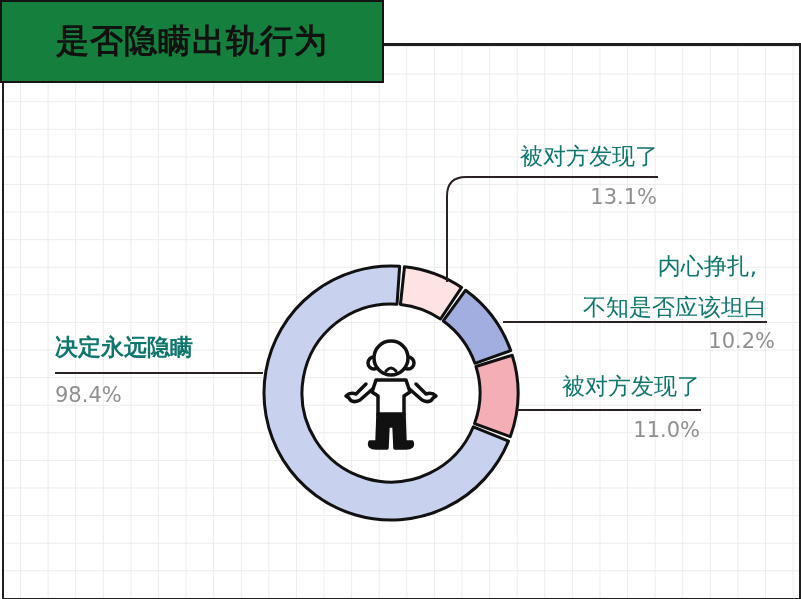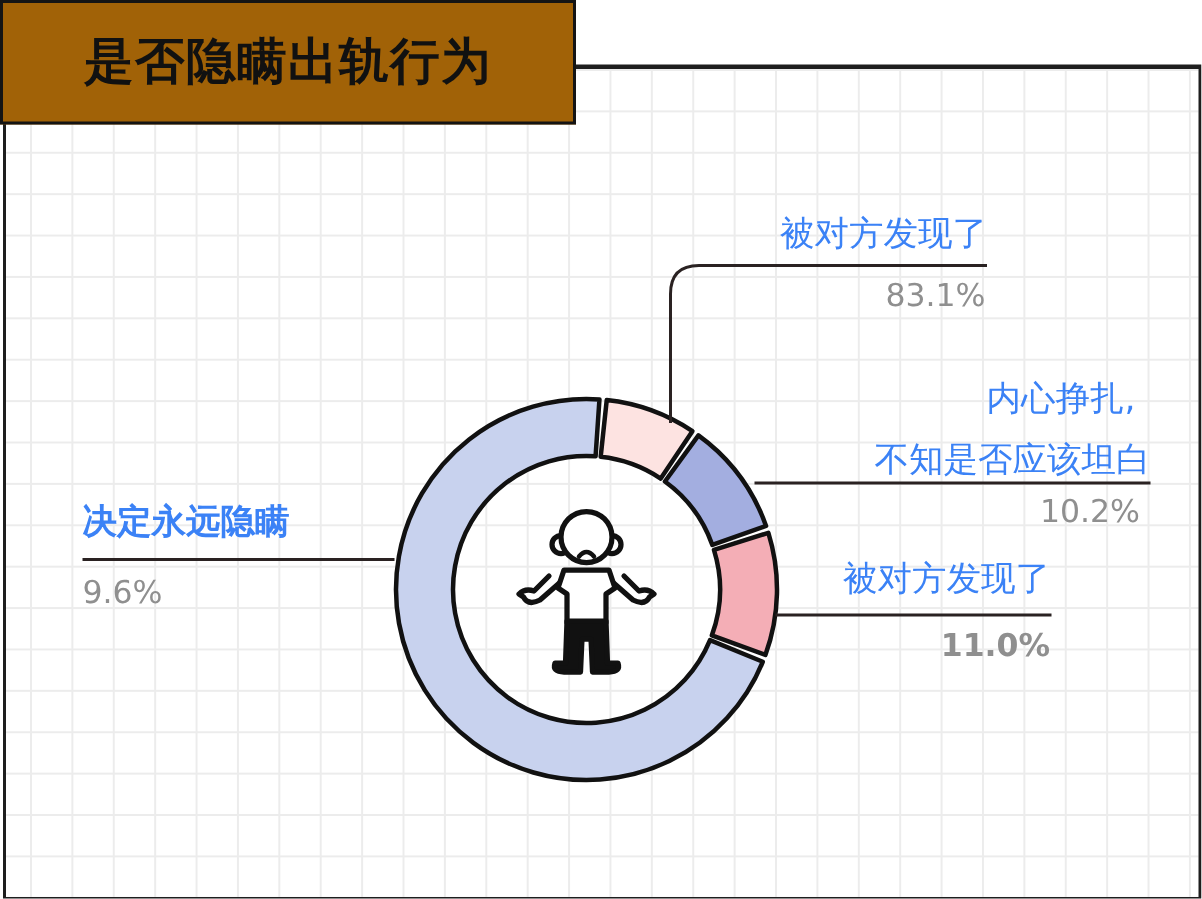"是否隐瞒出轨行为" .title-box { background: #a16207 -> #15803d }
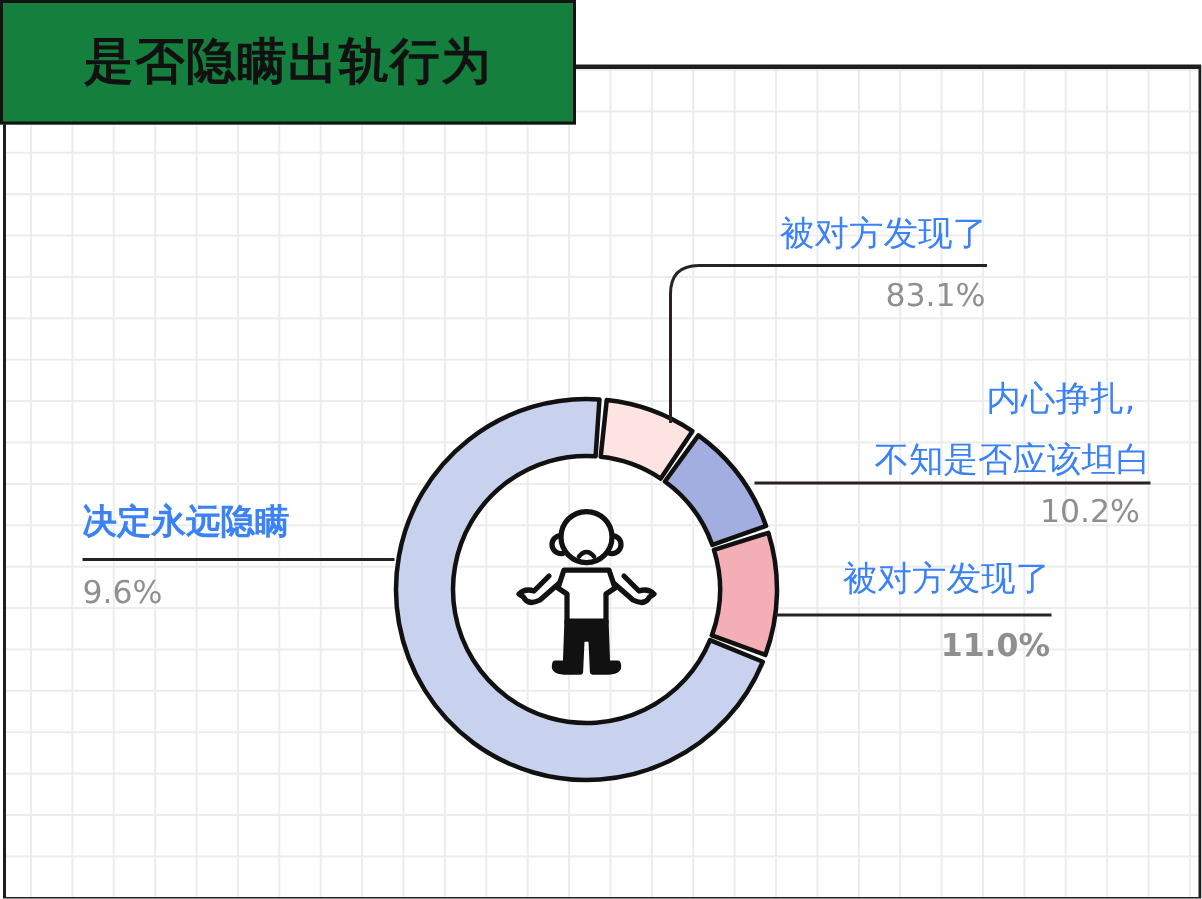"被对方发现了" .label { color: #3b82f6 -> #0f766e }
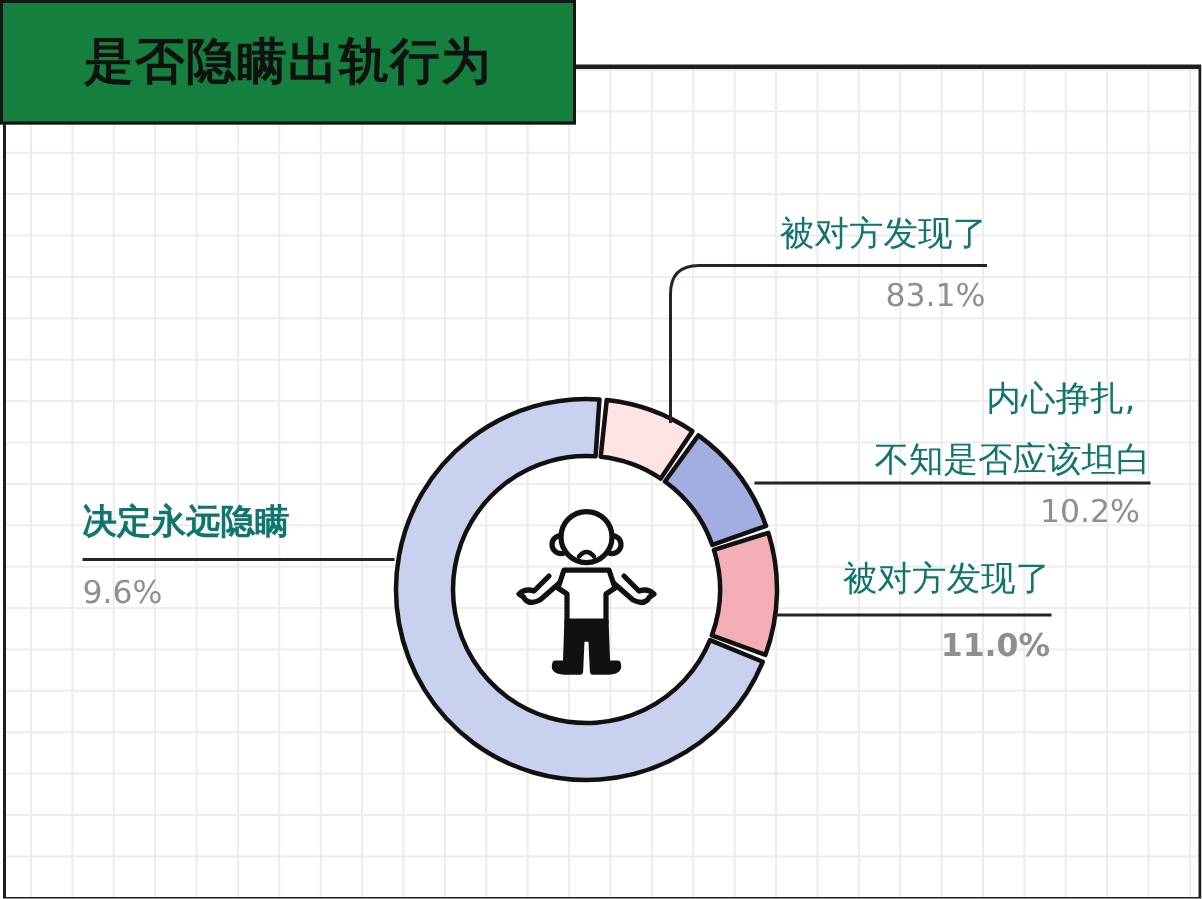"83.1%" div.pct { text: 83.1% -> 13.1% }
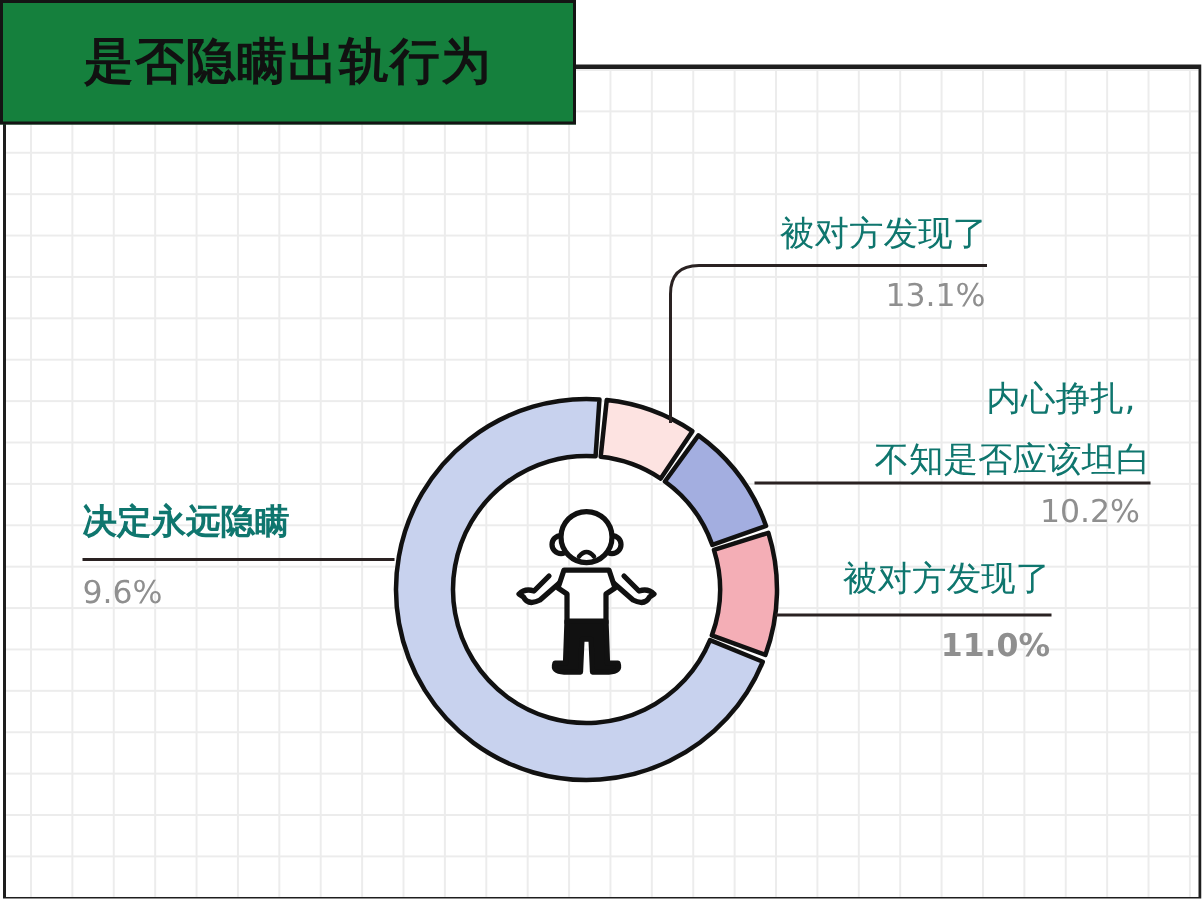"10.2%" div.pct { right: 41px -> 26px }
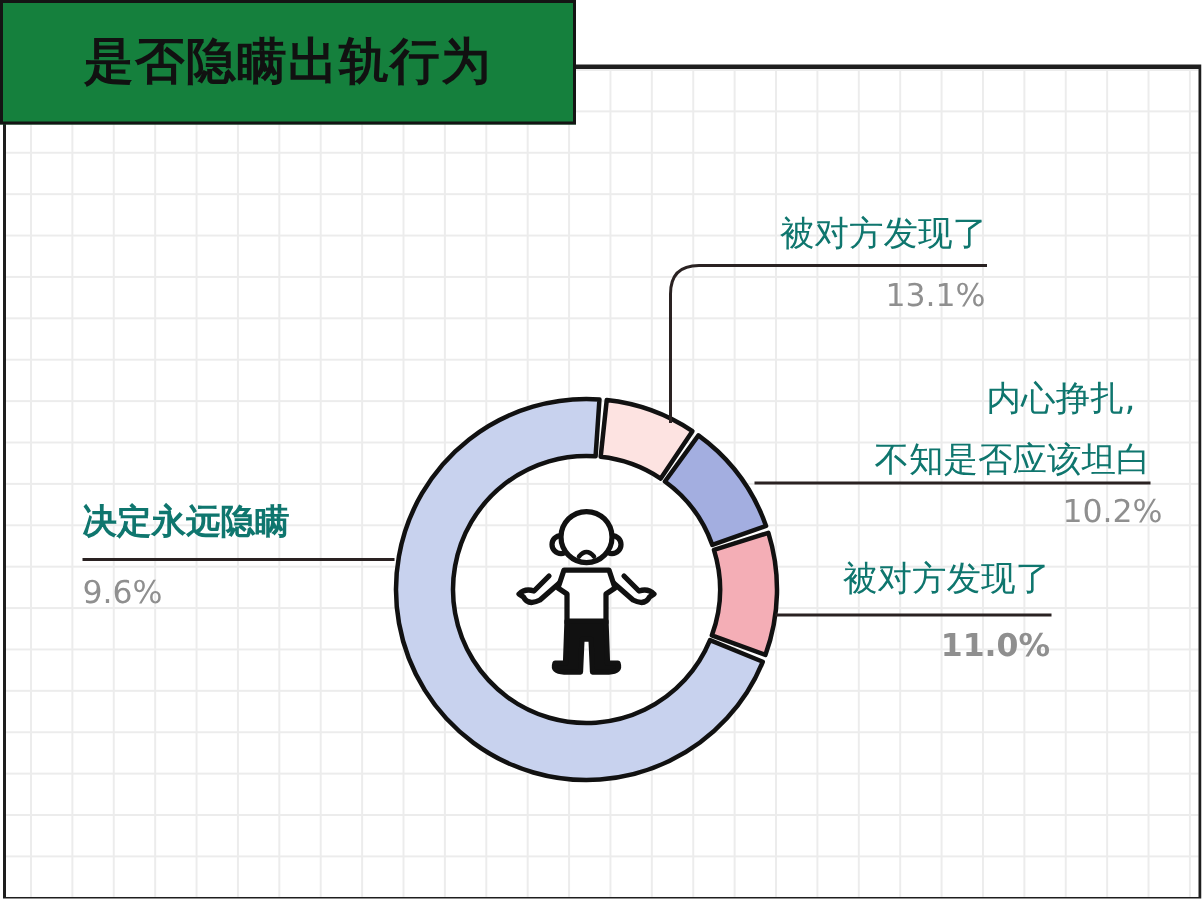"9.6%" div.pct { text: 9.6% -> 98.4% }
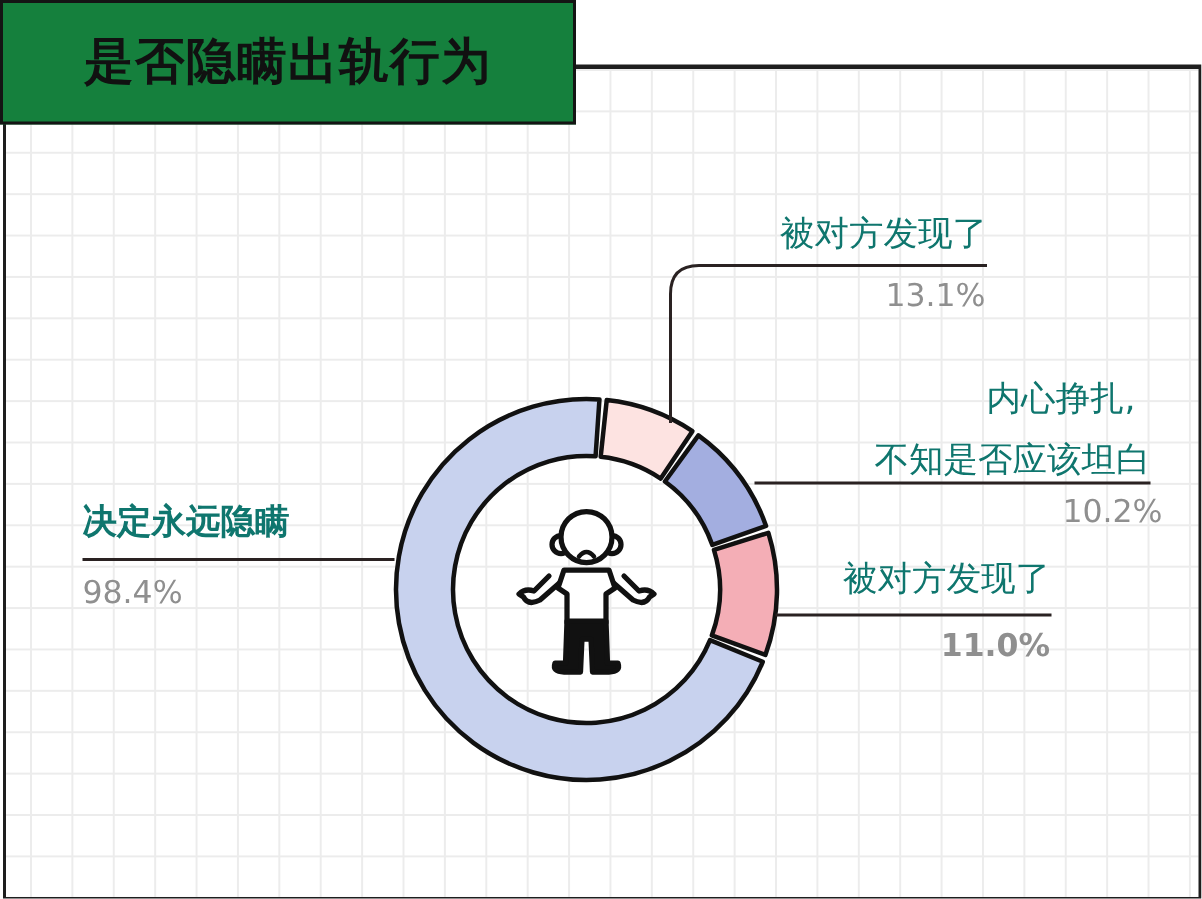"11.0%" div.pct { font-weight: bold -> none }
